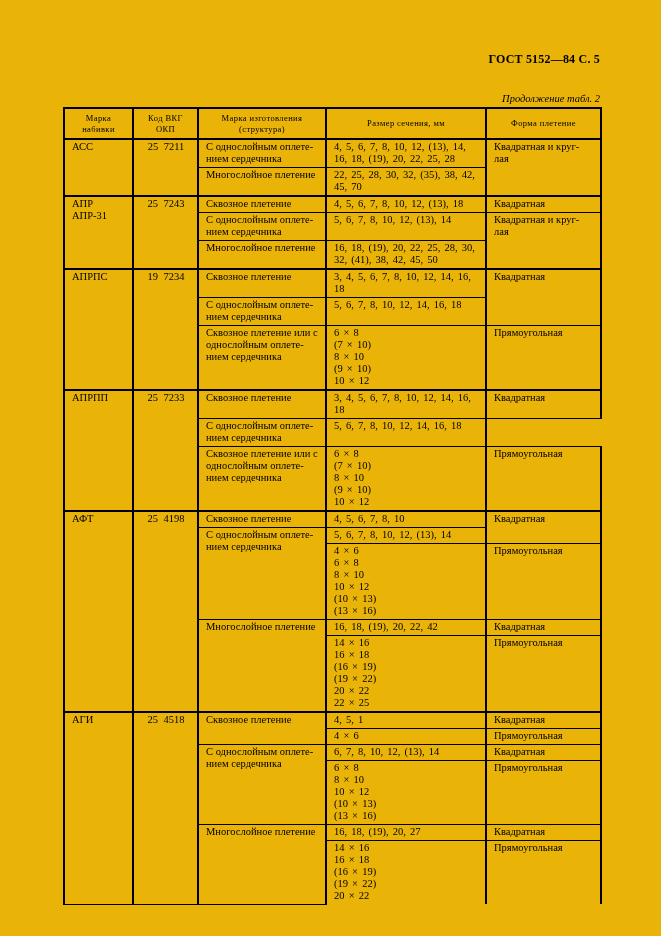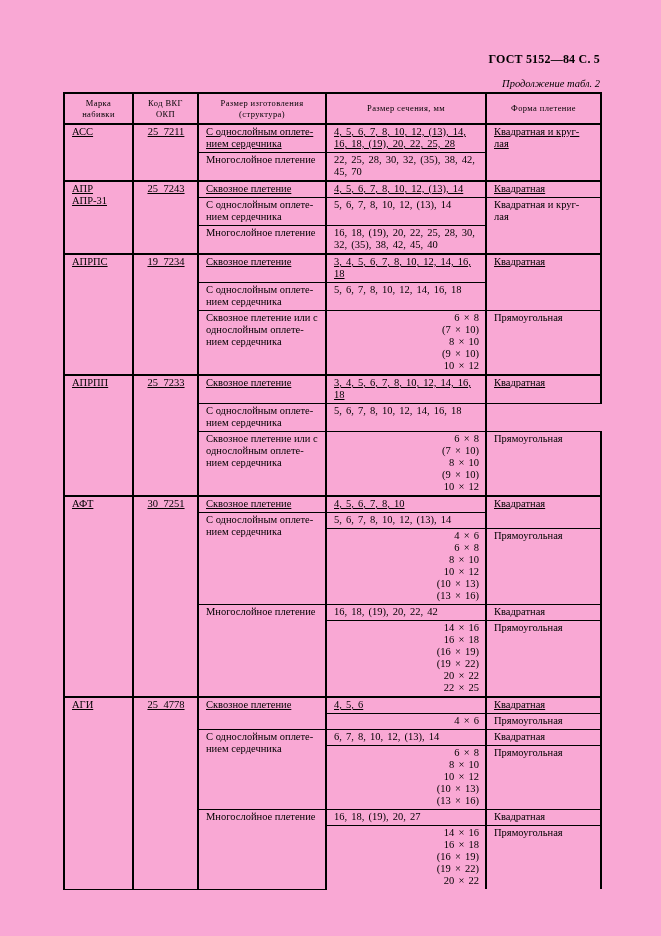"ГОСТ 5152—84 С. 5" .page { background: #f9a8d4 -> #eab308 }
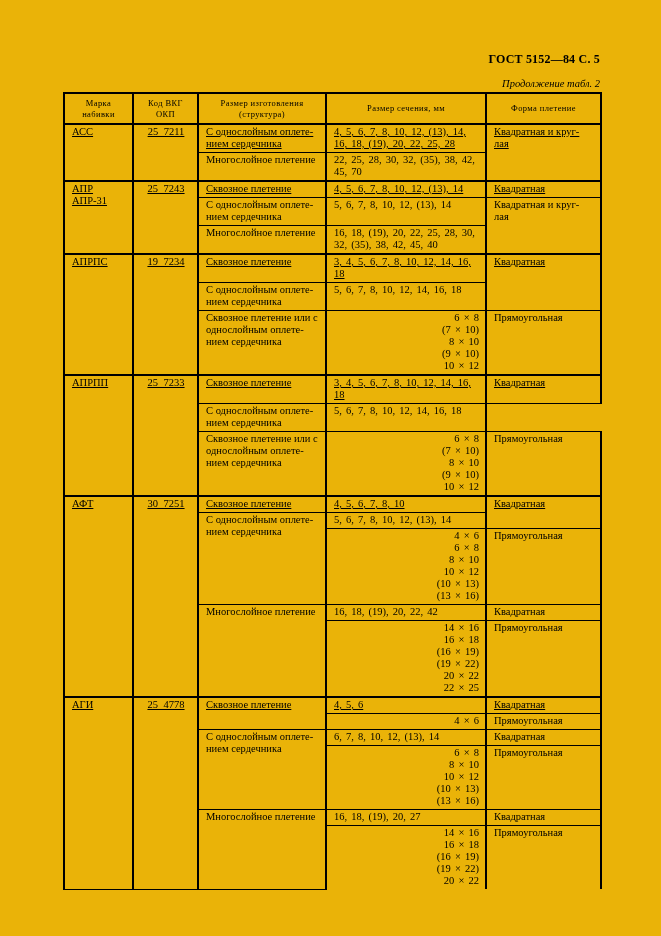"Продолжение табл. 2" .cont-note { margin-top: 11px -> 26px }
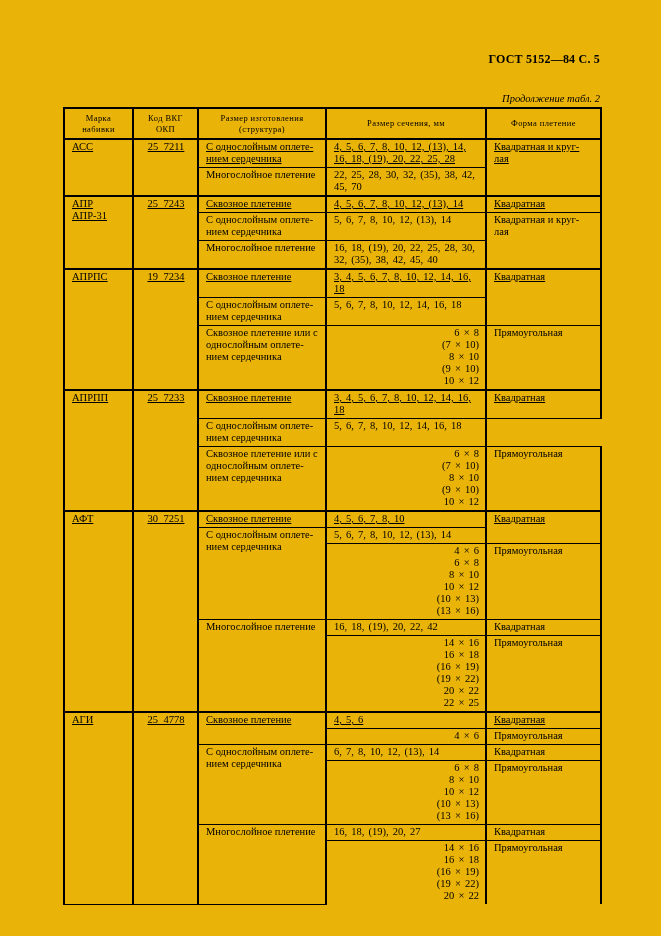"Размер изготовления" td { text: Размер -> Марка }
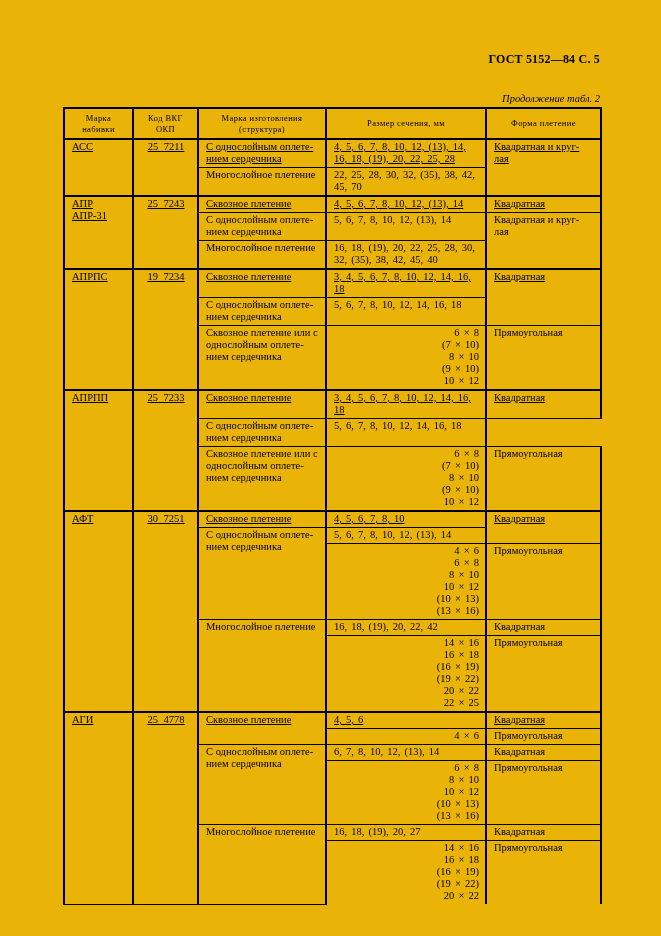"АСС" tr.sec td { text-decoration: underline -> none }
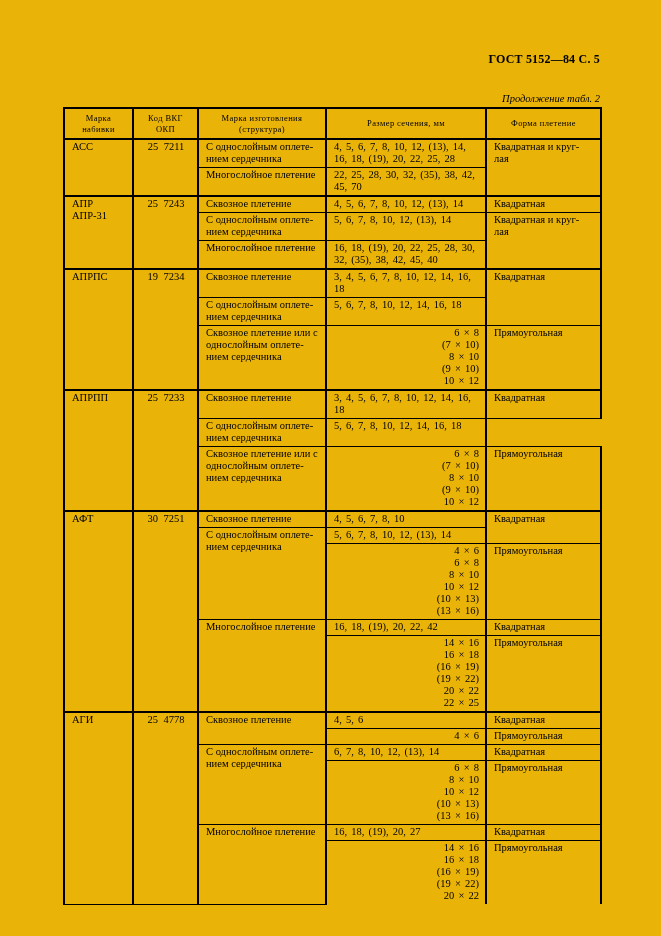"4, 5, 6, 7, 8, 10, 12, (13), 14" td.size { text: 14 -> 18 }
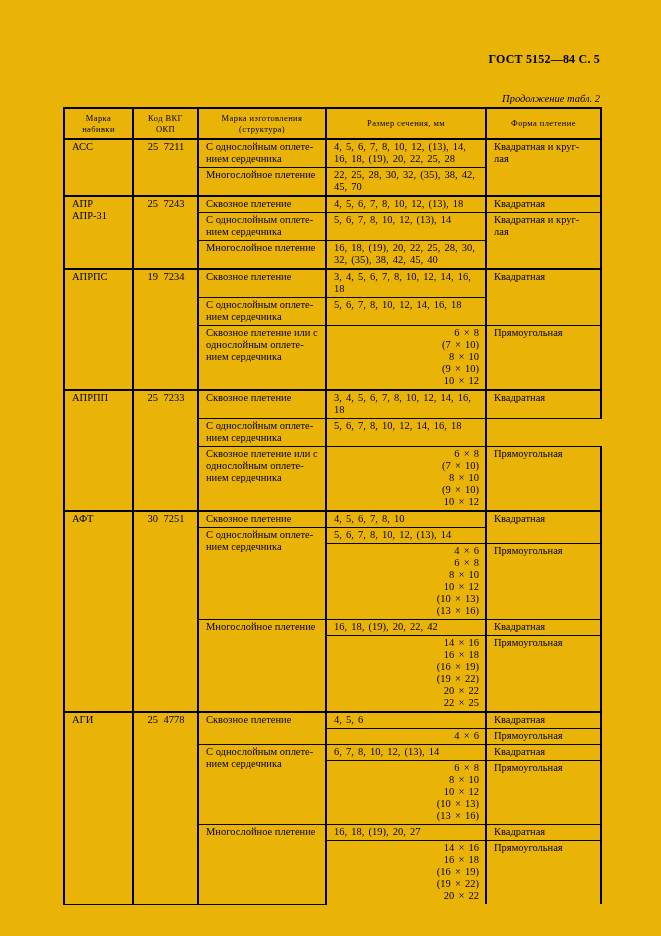"16, 18, (19), 20, 22, 25, 28," td.size { text: 35), 38, 42, 45, 40 -> 41), 38, 42, 45, 50 }
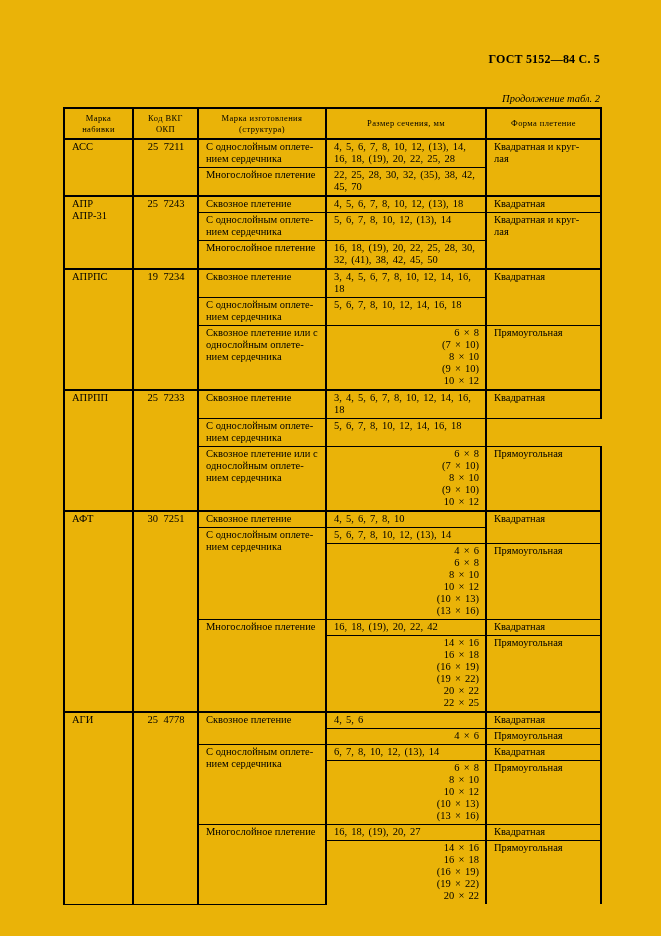"6 × 8" td.size.c { text-align: right -> left }
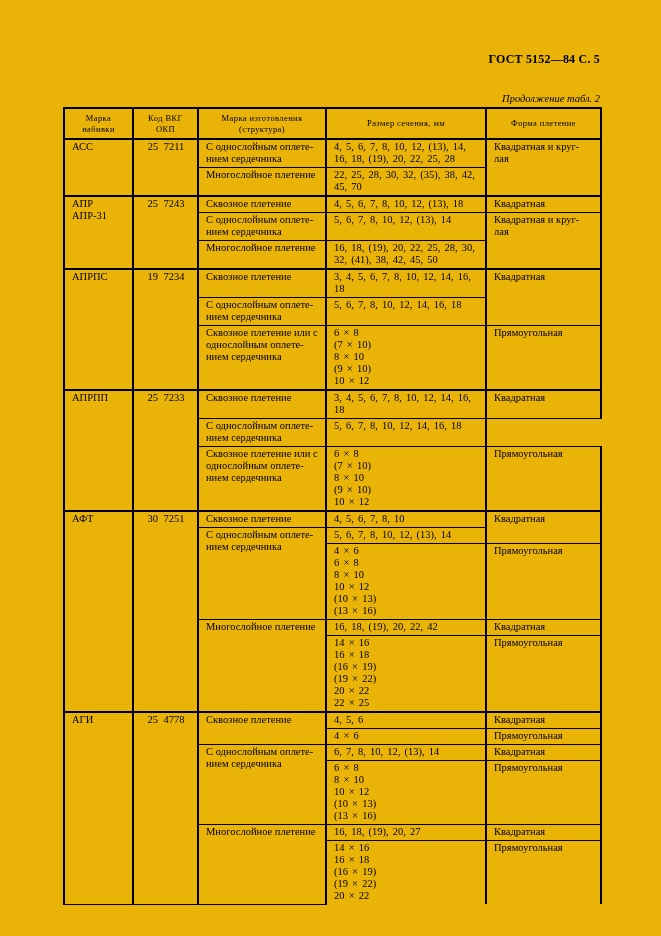"30 7251" td.code { text: 30 7251 -> 25 4198 }
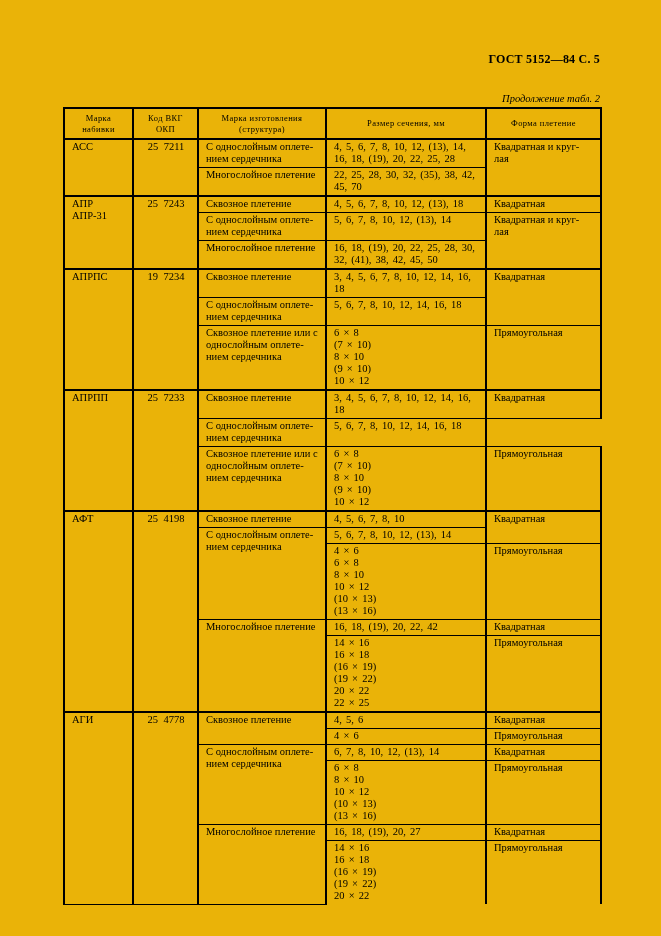"25 4778" td.code { text: 4778 -> 4518 }
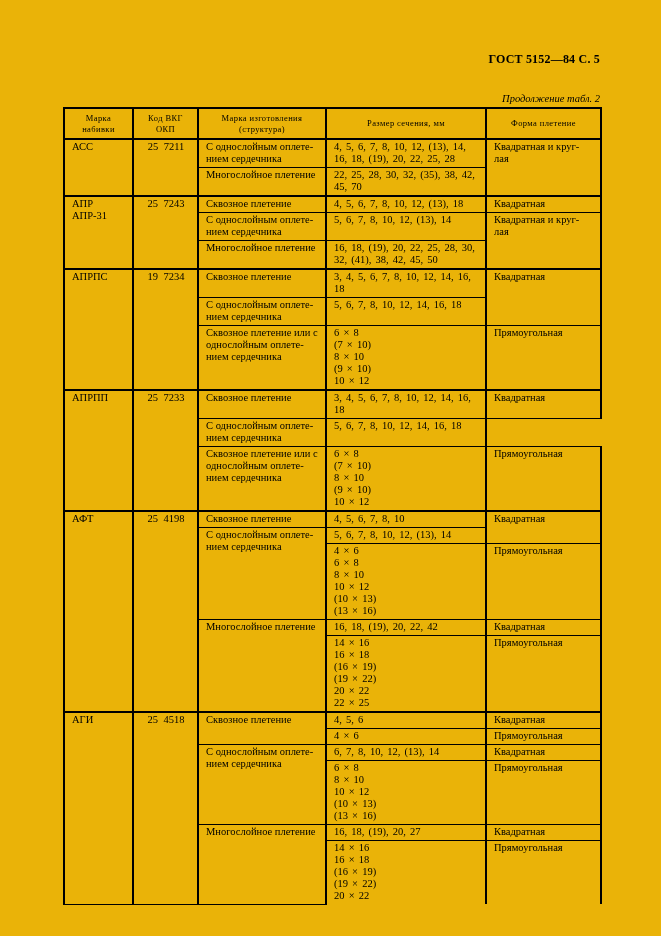"4, 5, 6" td.size { text: 6 -> 1 }
